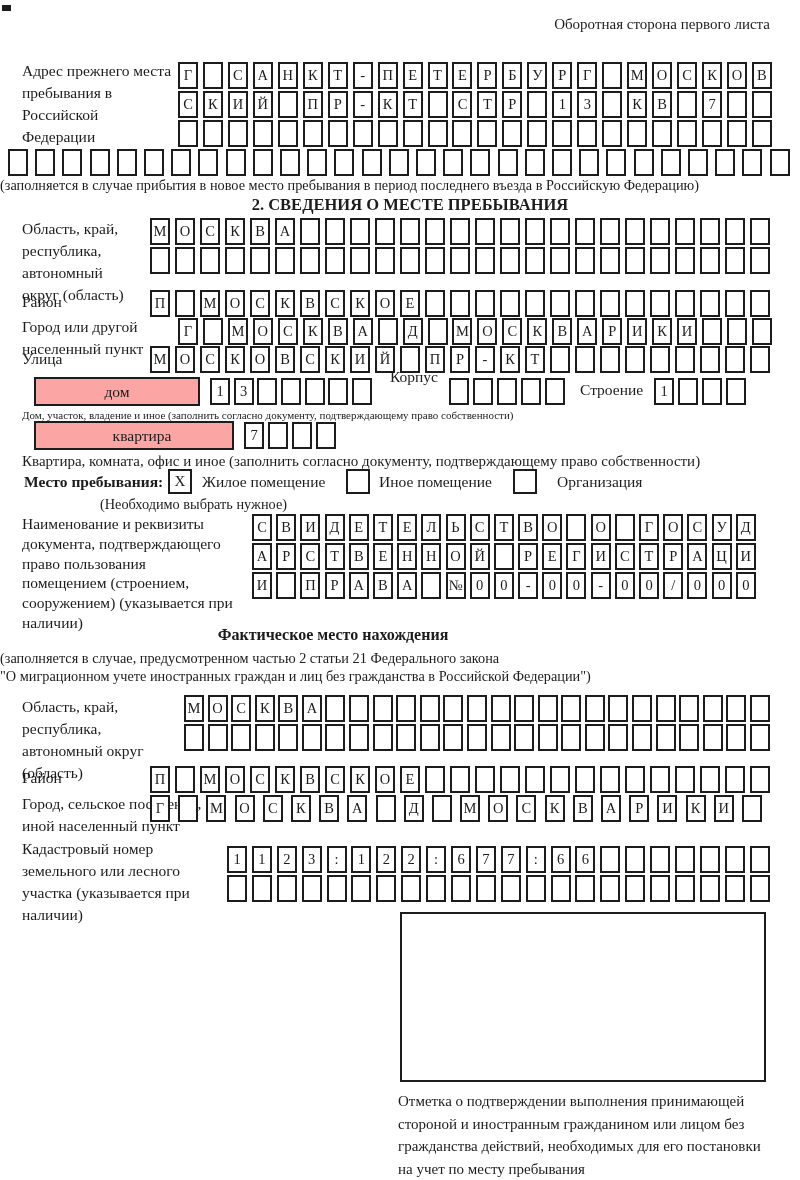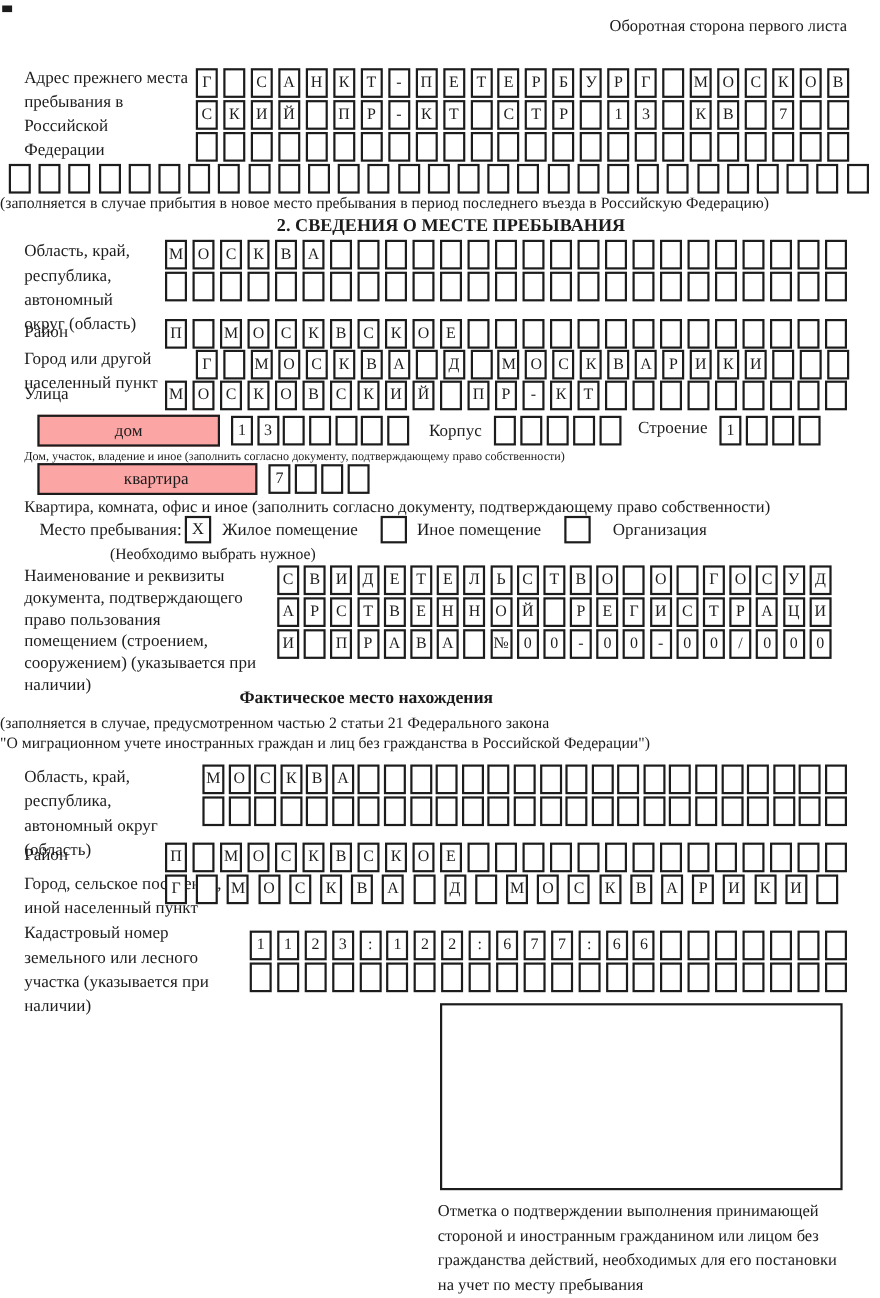"Корпус" div.abs { top: 383px -> 368px }
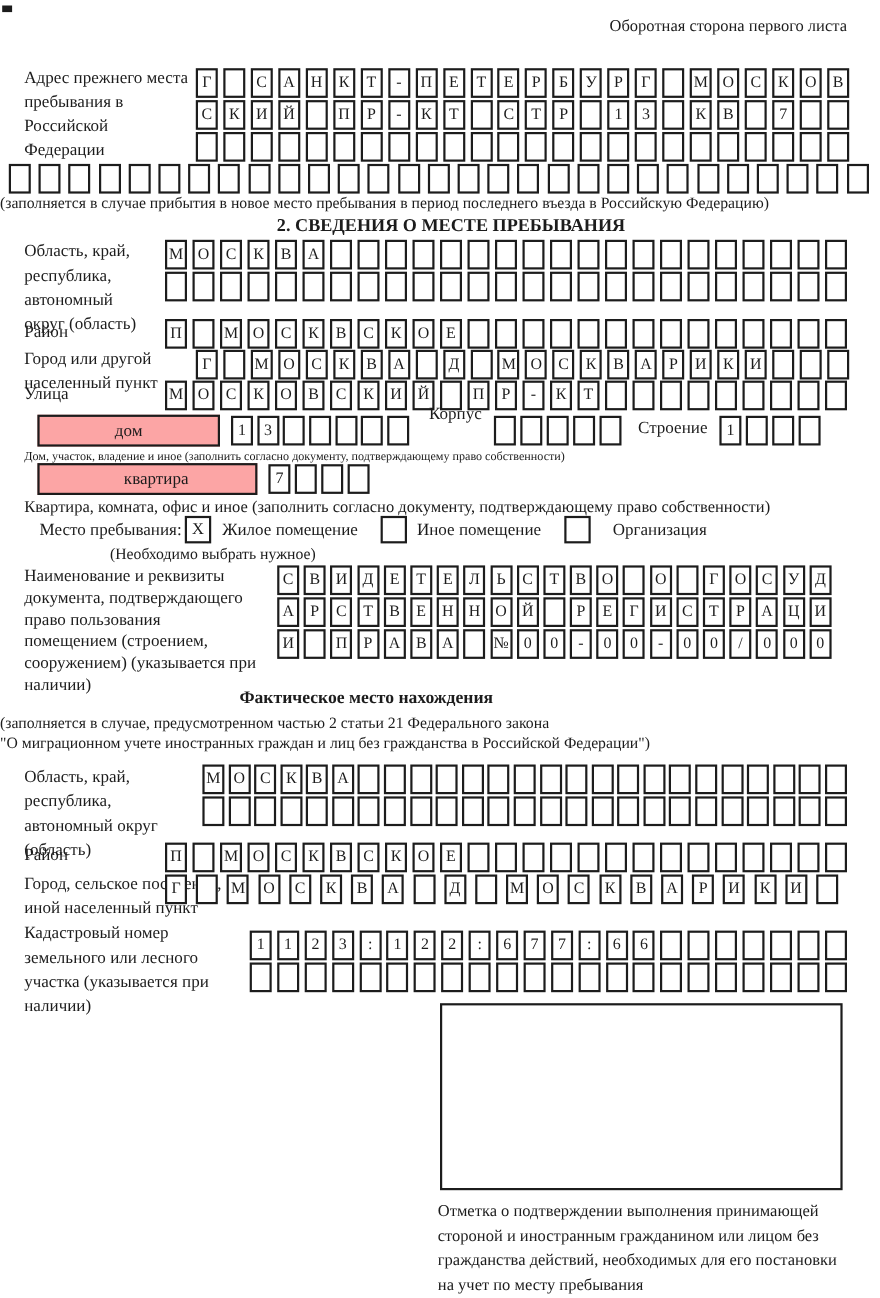"Место пребывания:" div.abs { font-weight: none -> bold; left: 36px -> 24px }
